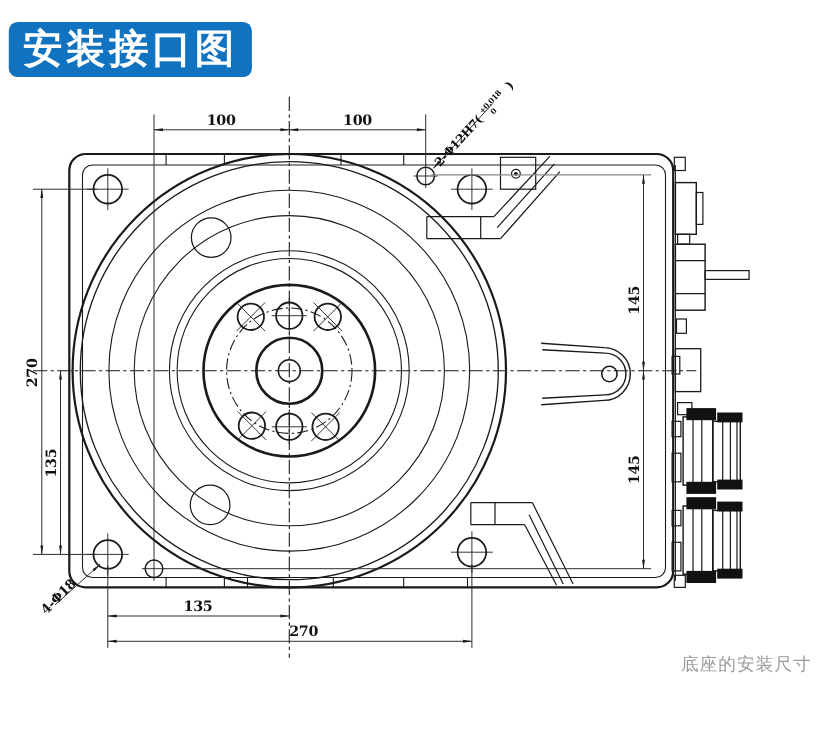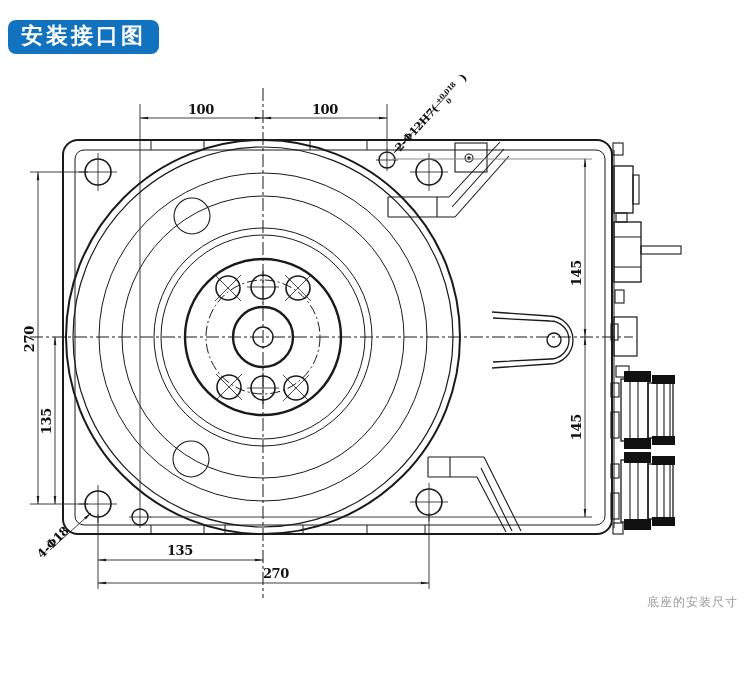"安装接口图" .badge { font-size: 22px -> 36px }
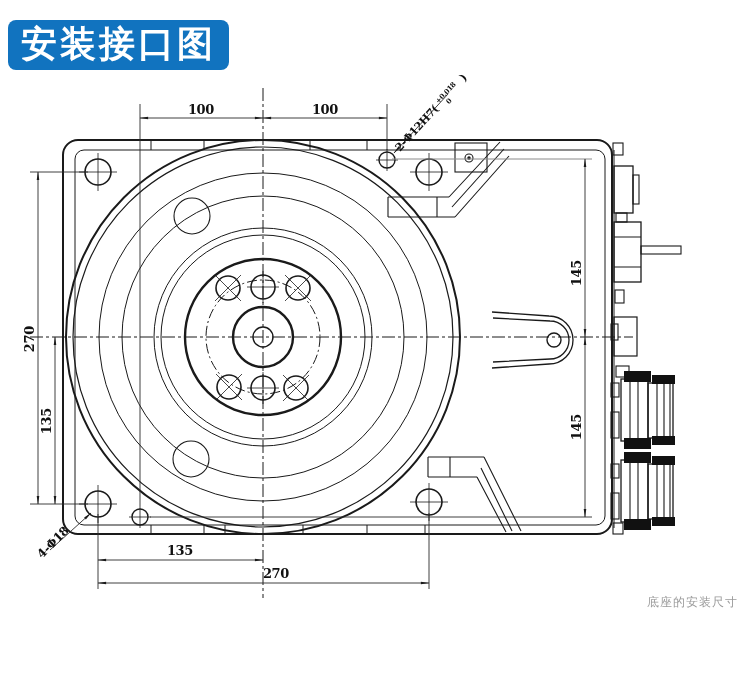"底座的安装尺寸" .caption { font-size: 12px -> 16px }
